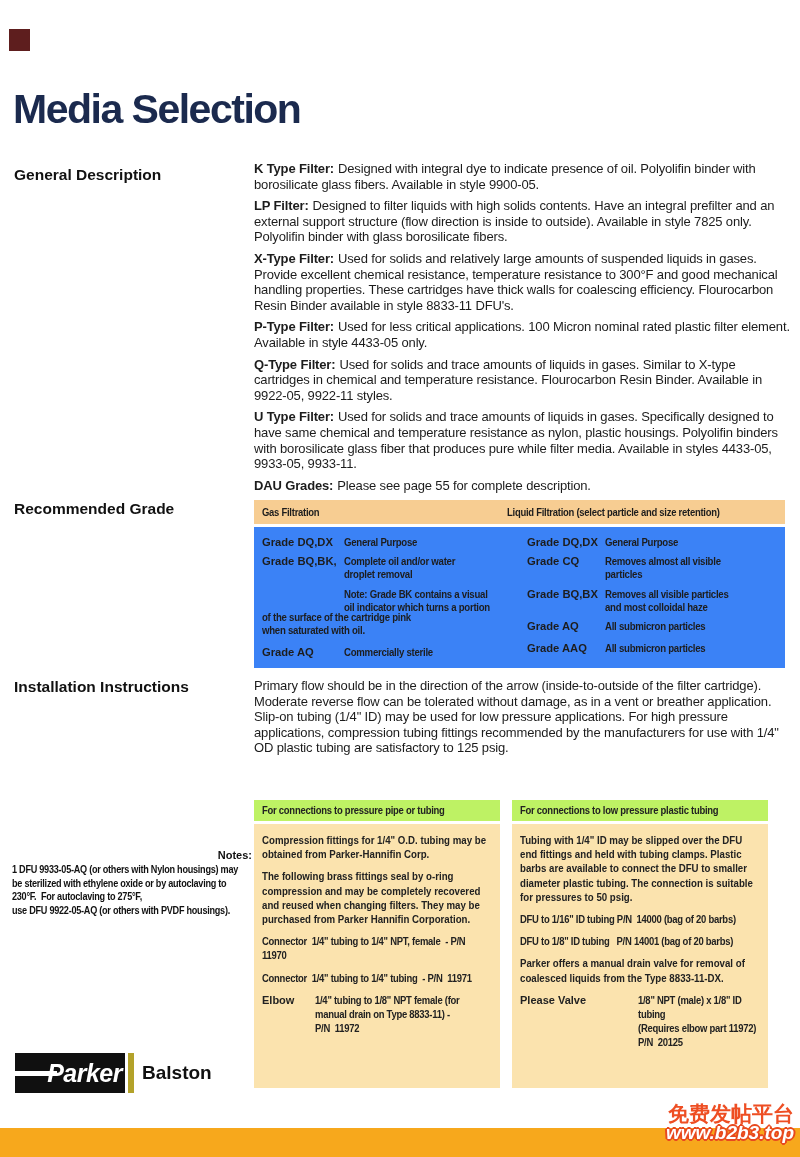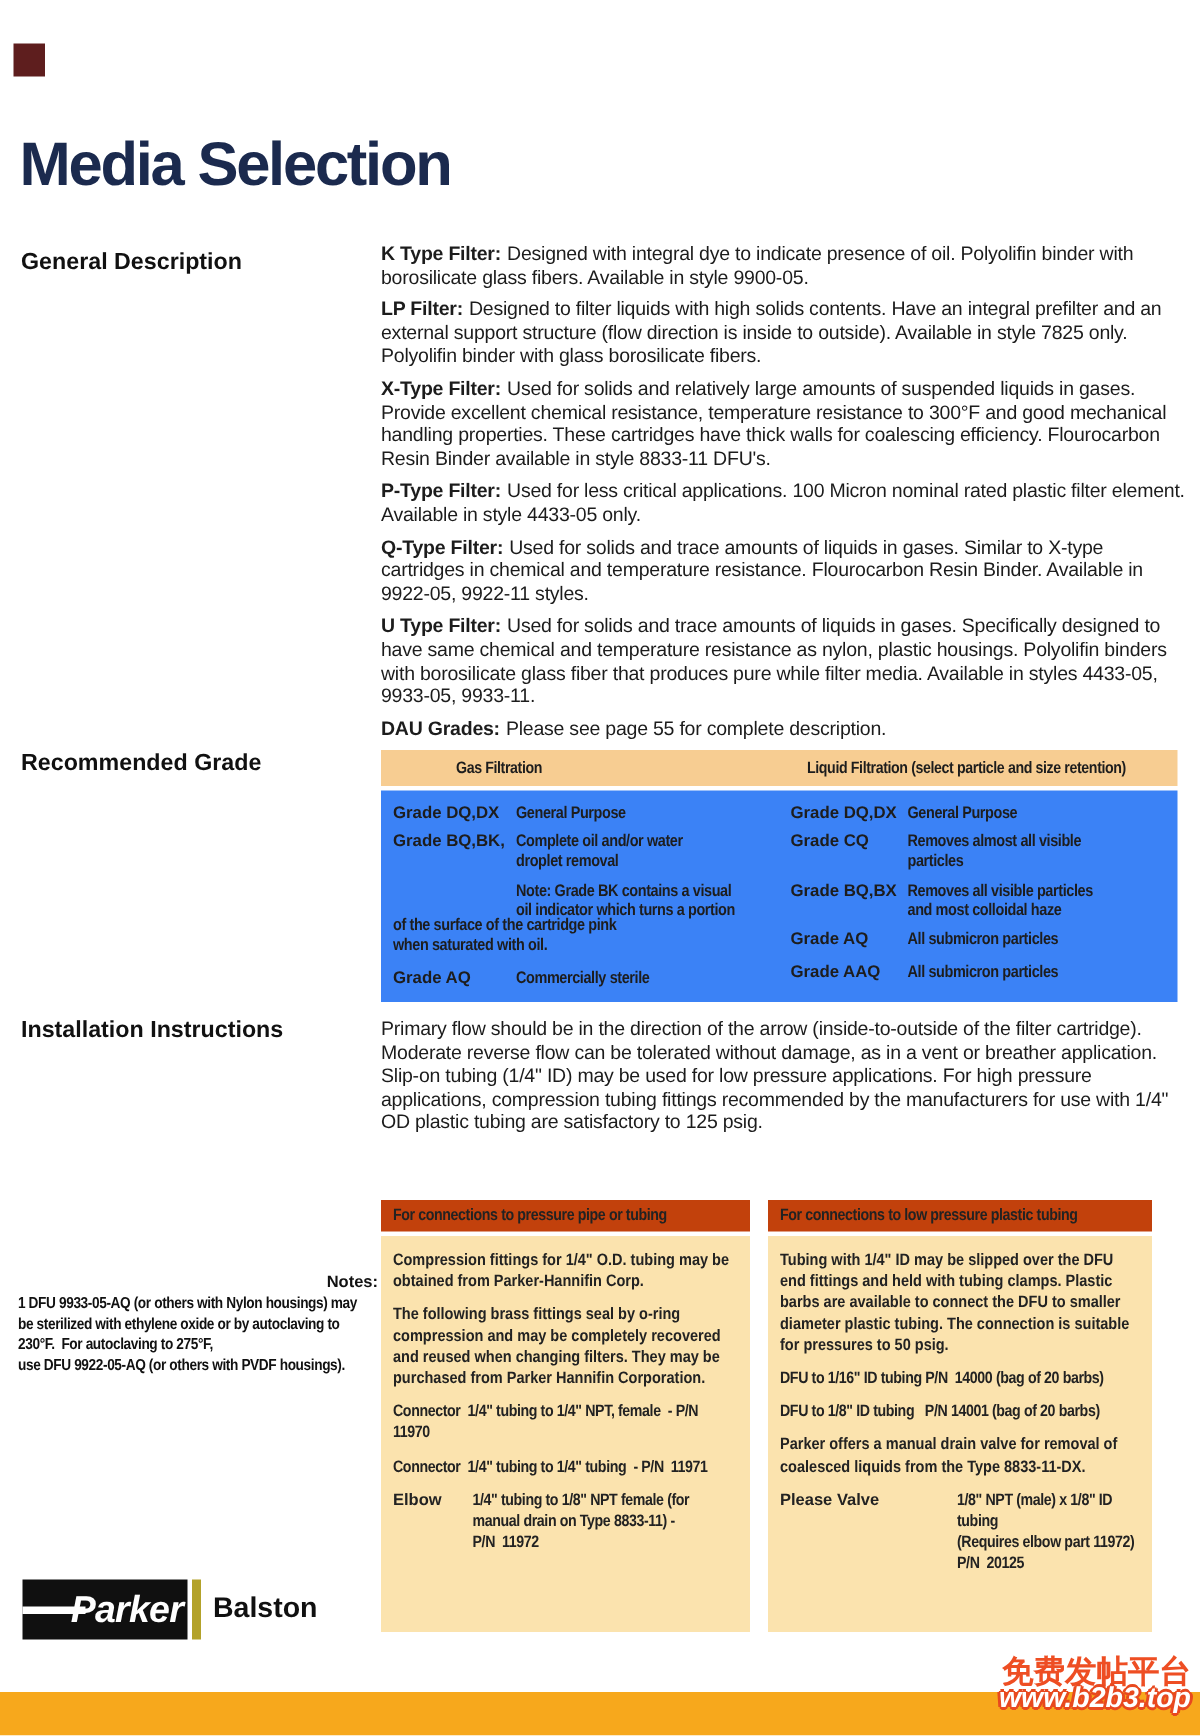"Gas Filtration" .gradehdr .c1 { margin-left: 42px -> none }
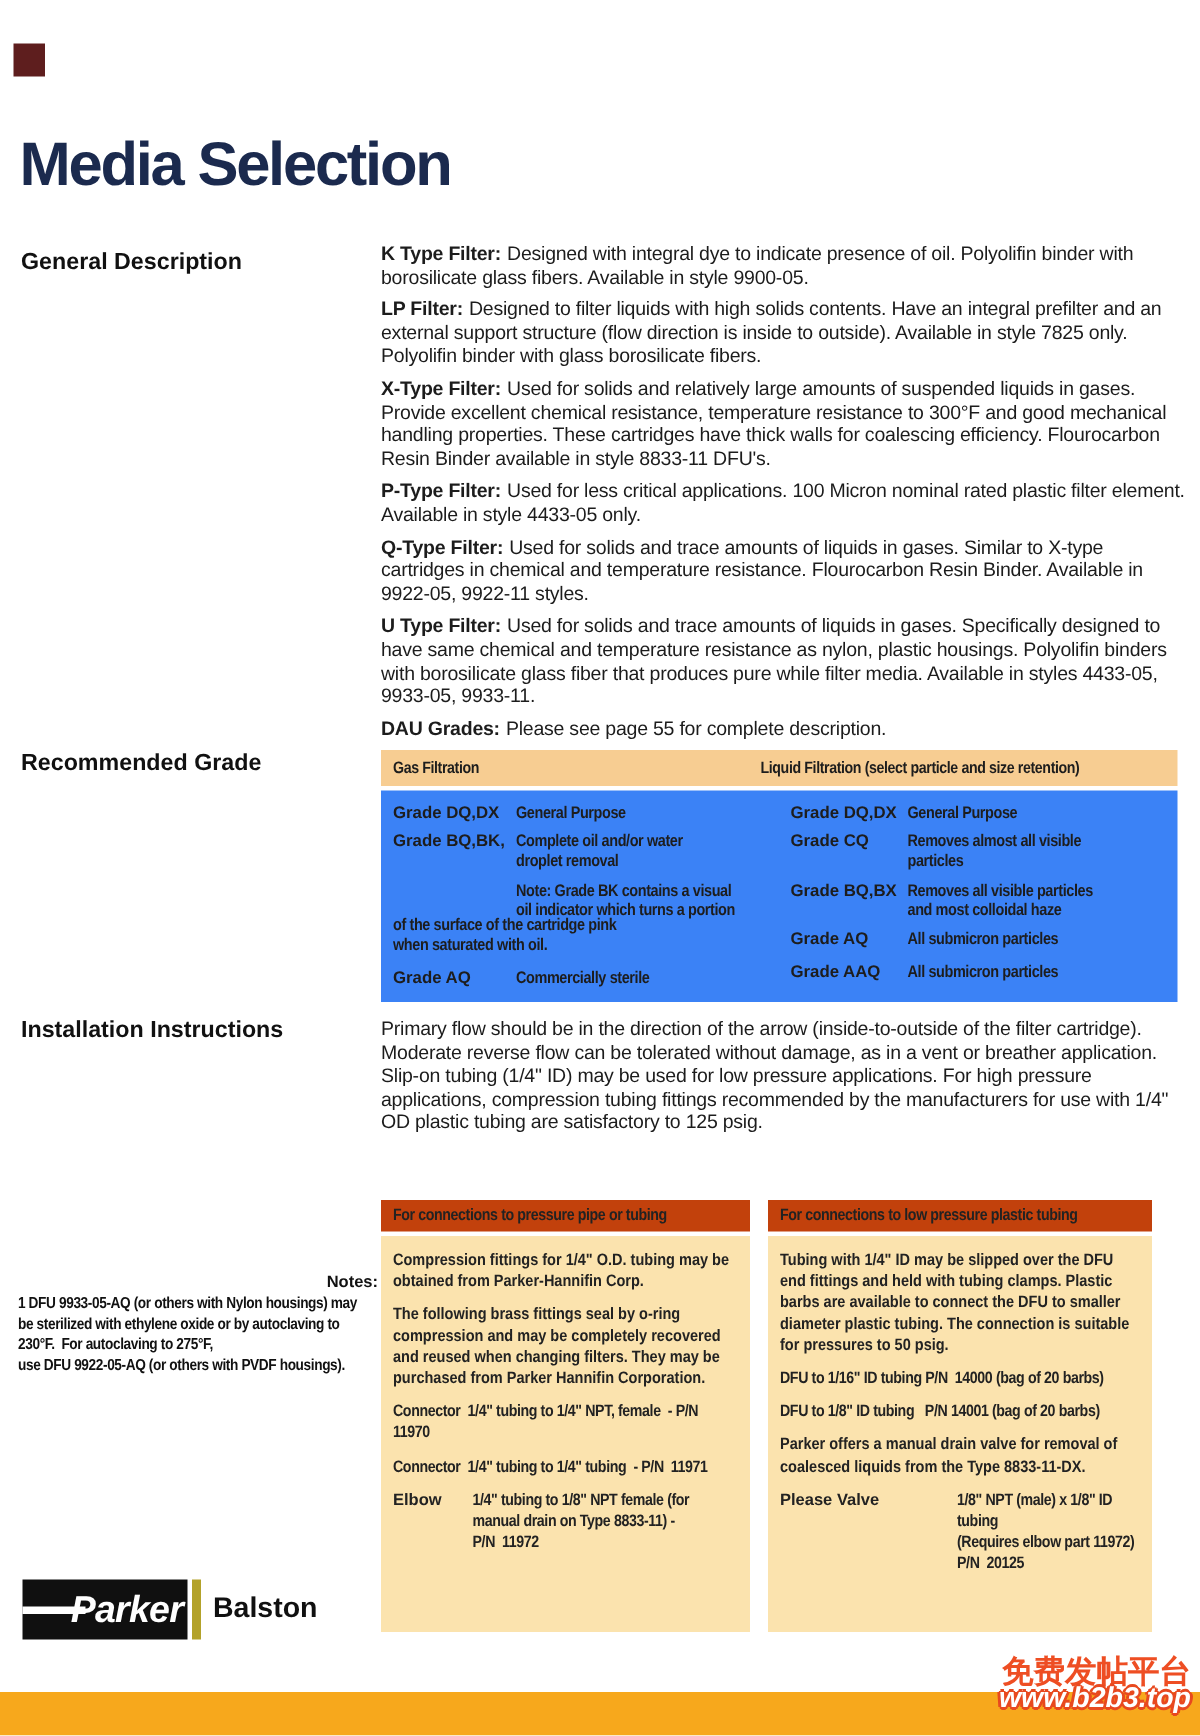"For connections to pressure pipe" .connhdr { background: #c2410c -> #bef264 }
